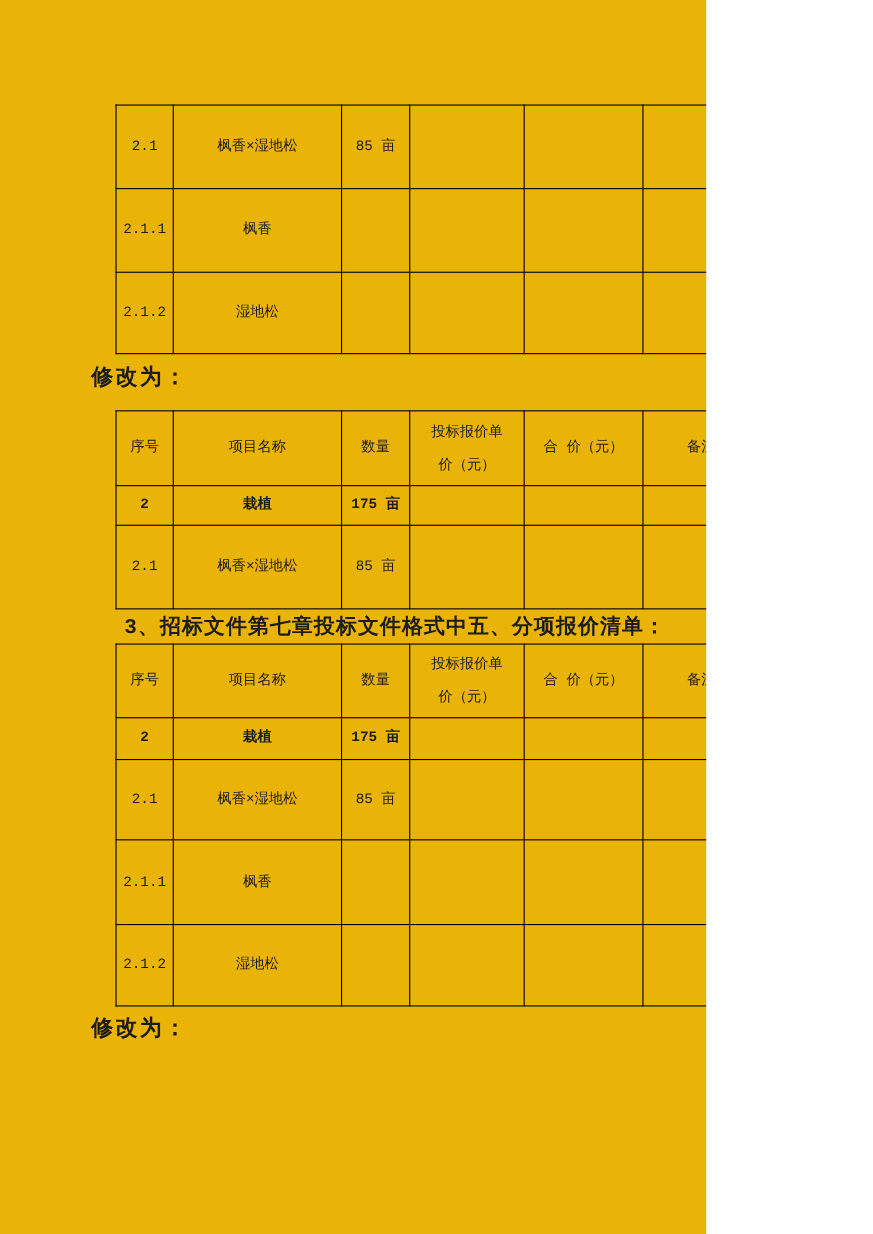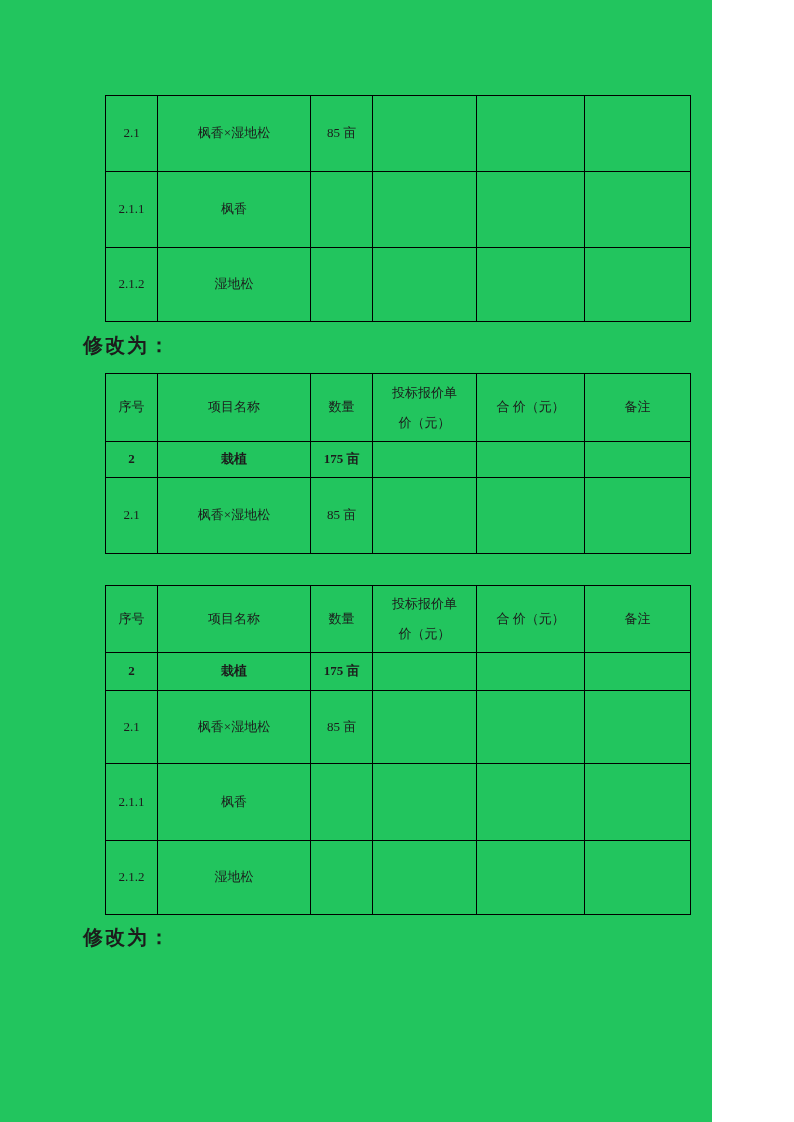"2.1" .page { background: #22c55e -> #eab308; font-family: Liberation Serif, serif -> Liberation Mono, monospace; width: 712px -> 642px }
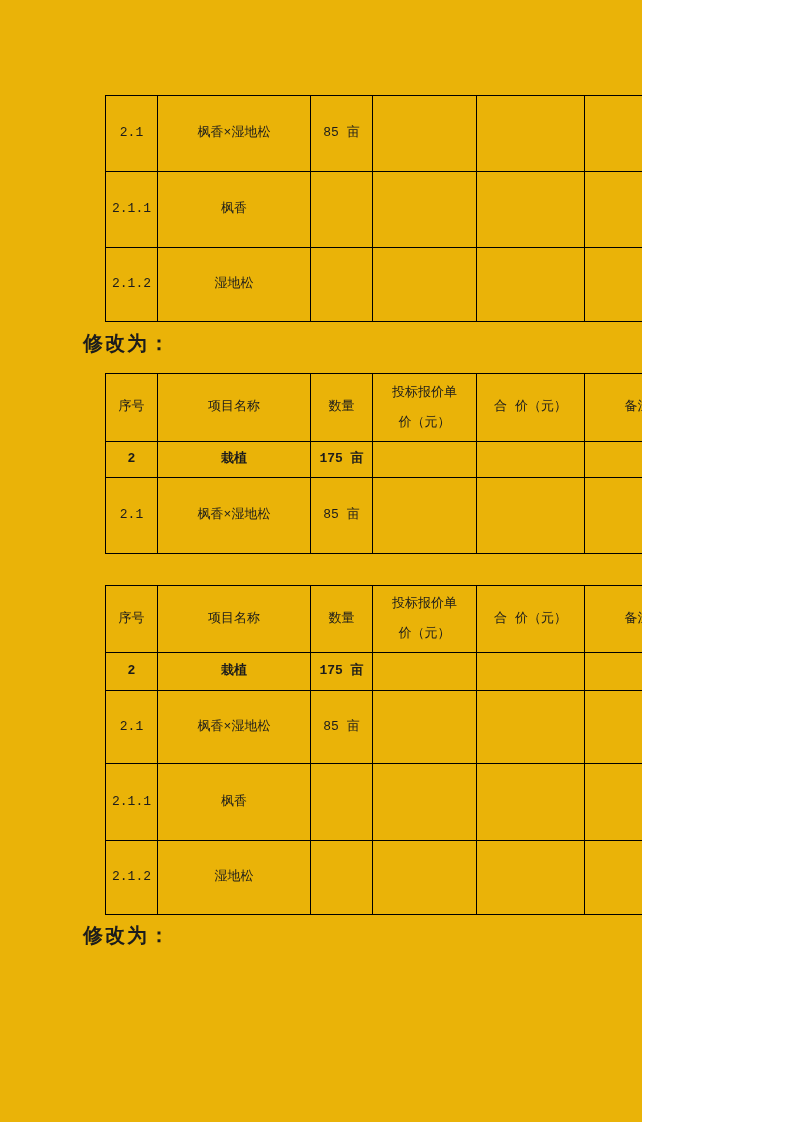"3、招标文件第七章投标文件格式中五、分项报价清单：" p.section-heading { html: none -> <p>3、招标文件第七章投标文件格式中五、分项报价清单：</p> }
